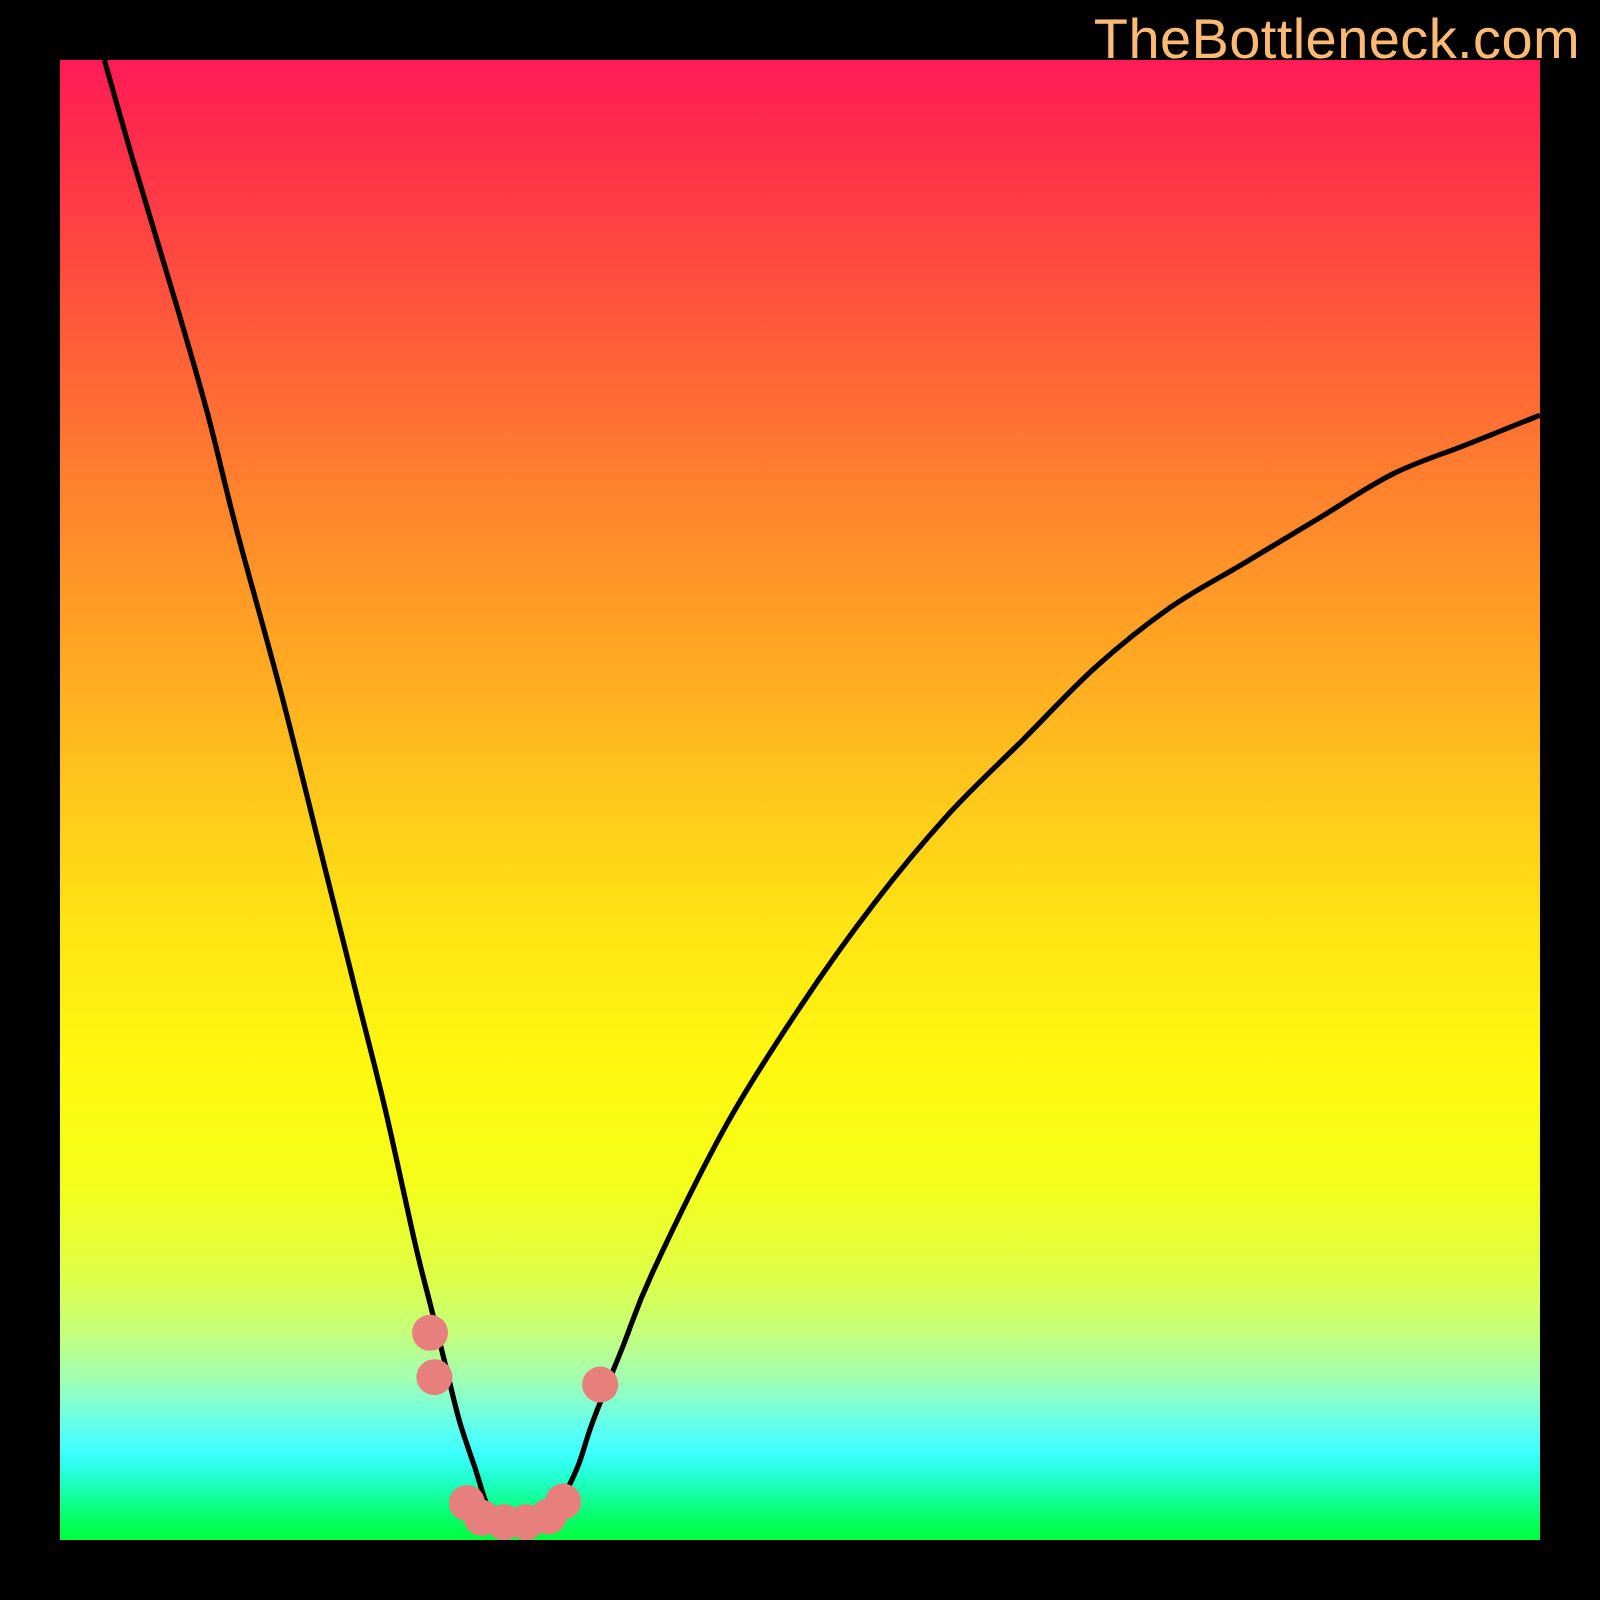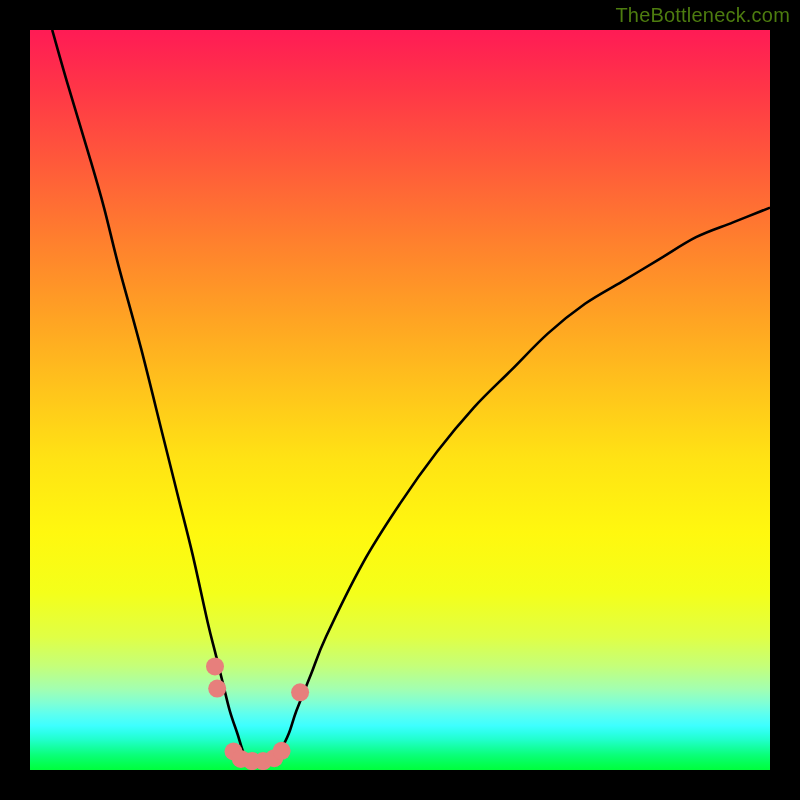"TheBottleneck.com" .watermark { color: #4d7c0f -> #fdba74; font-size: 20px -> 28px }
